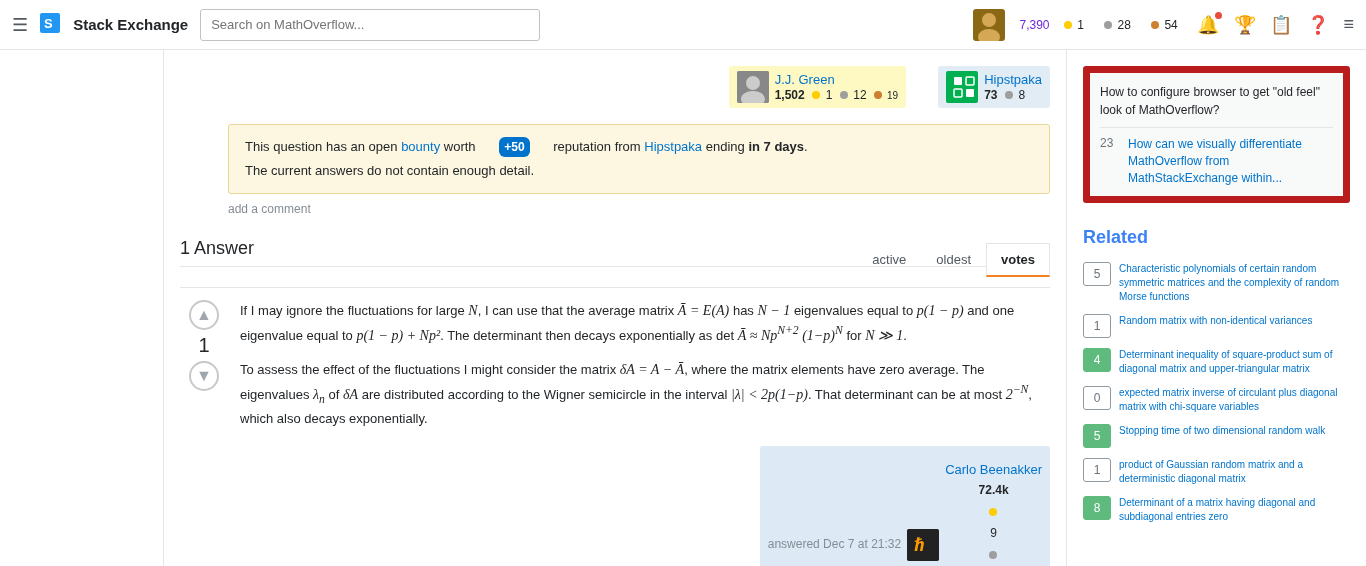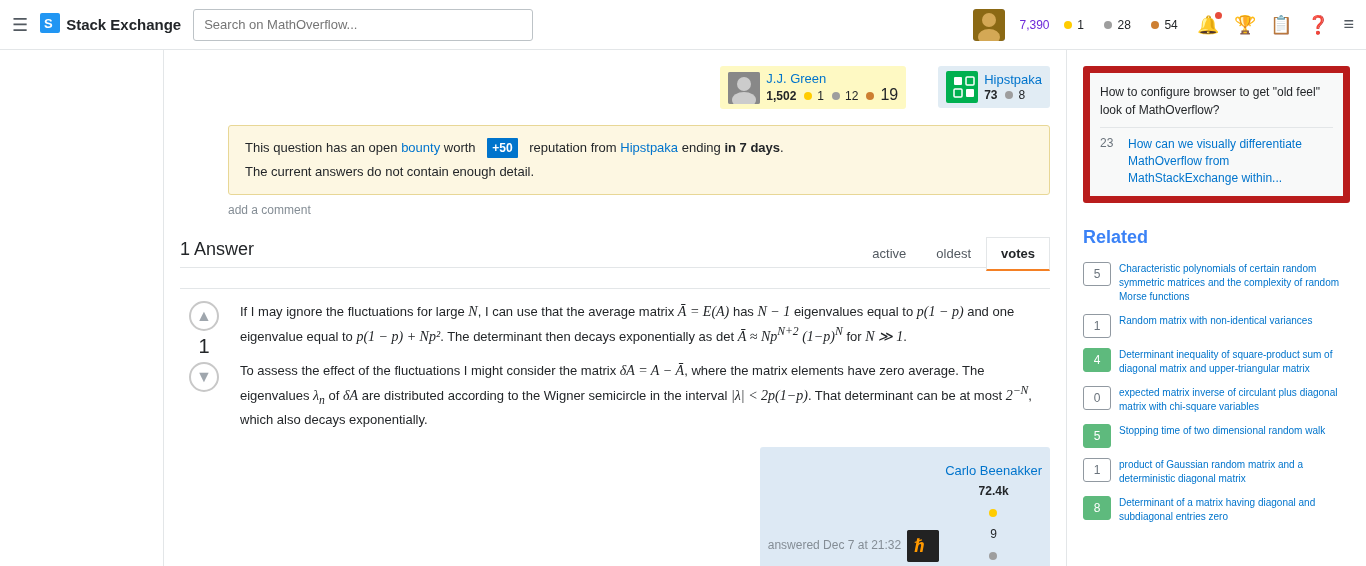"Stack Exchange" .logo-text { margin-left: none -> 7px }
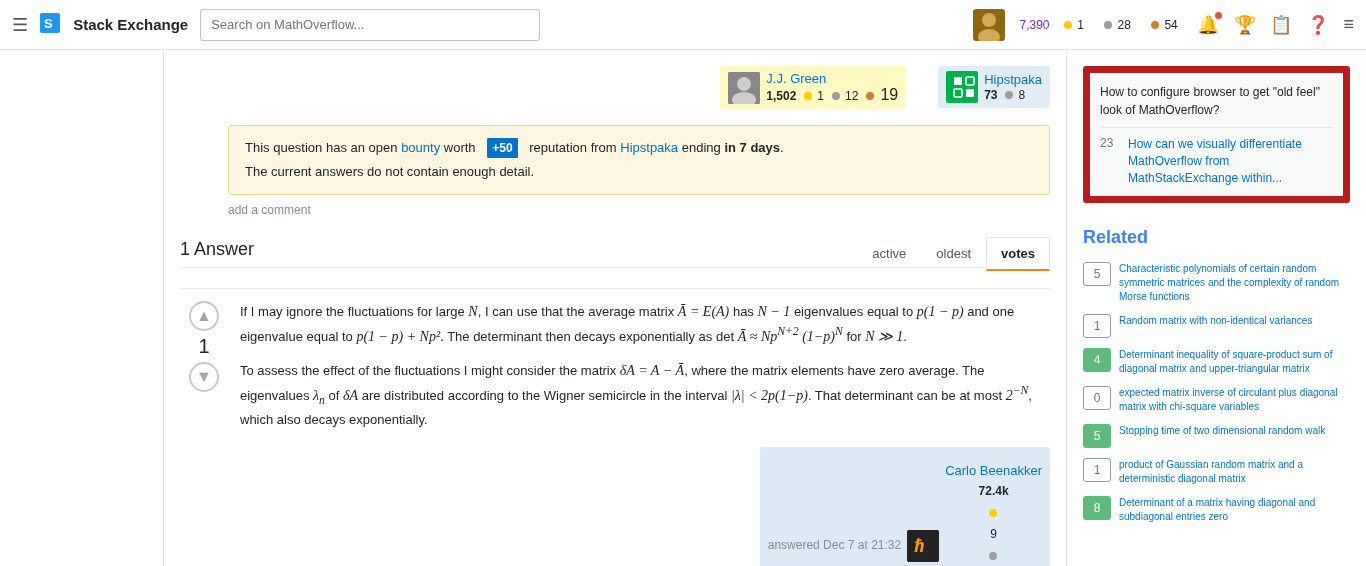"19" span { font-size: 16px -> 10px }
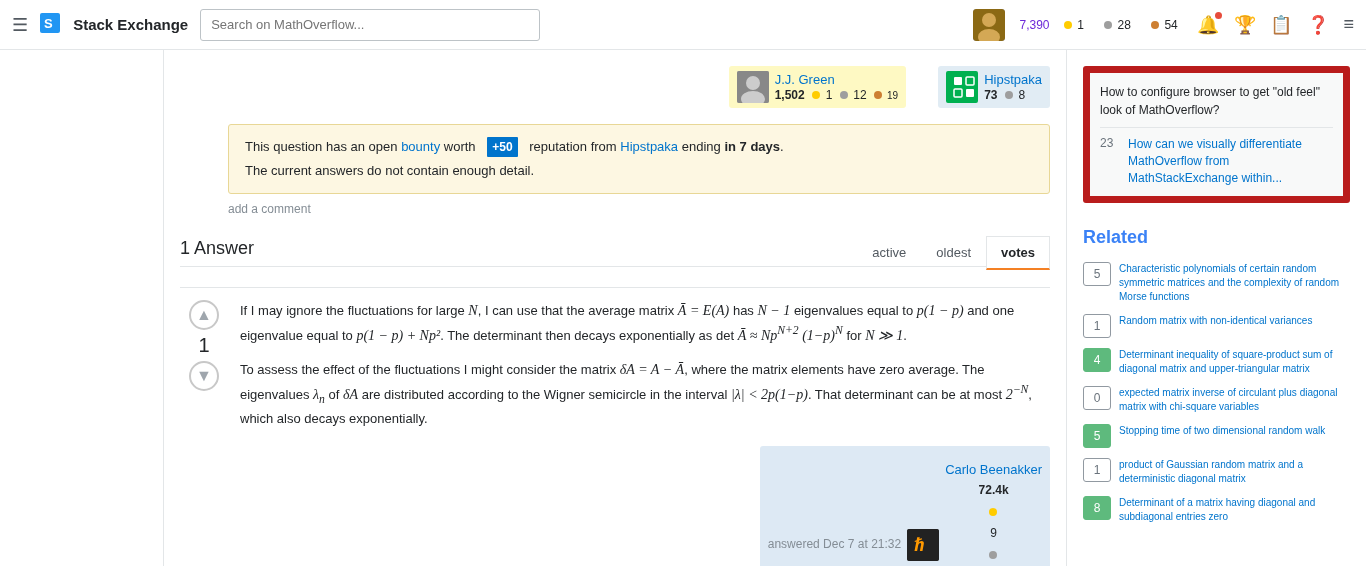"+50" .bounty-badge { border-radius: 1px -> 6px; margin: 0 8px -> 0 20px }
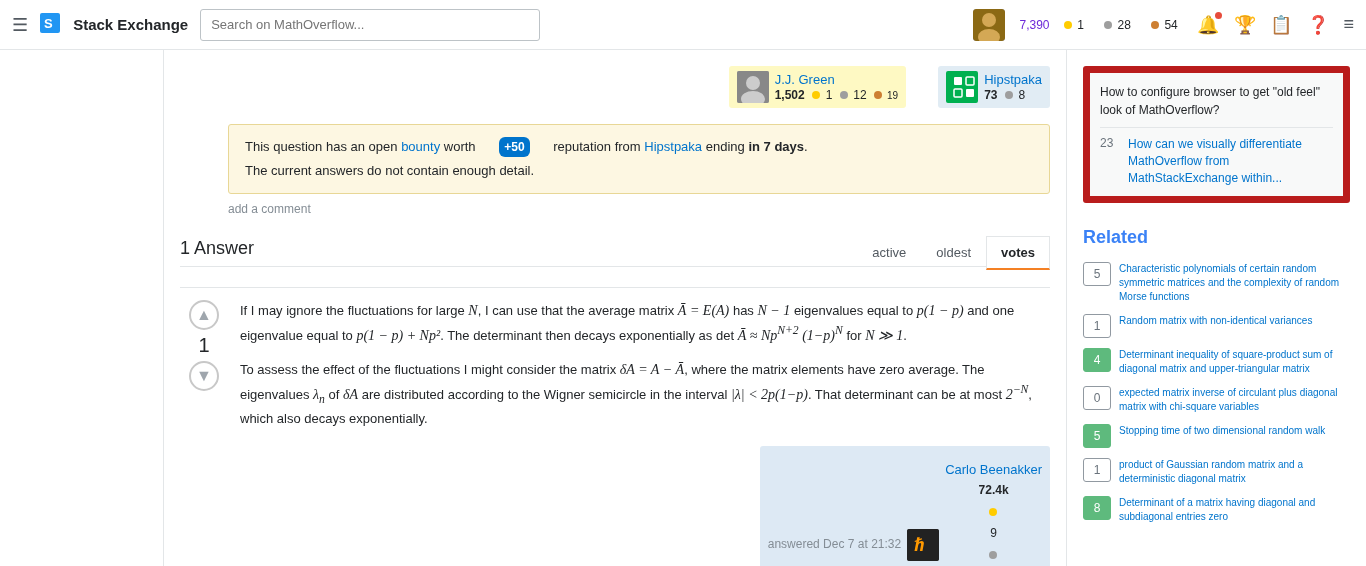"active" .sort-tab { top: 4px -> 11px }
